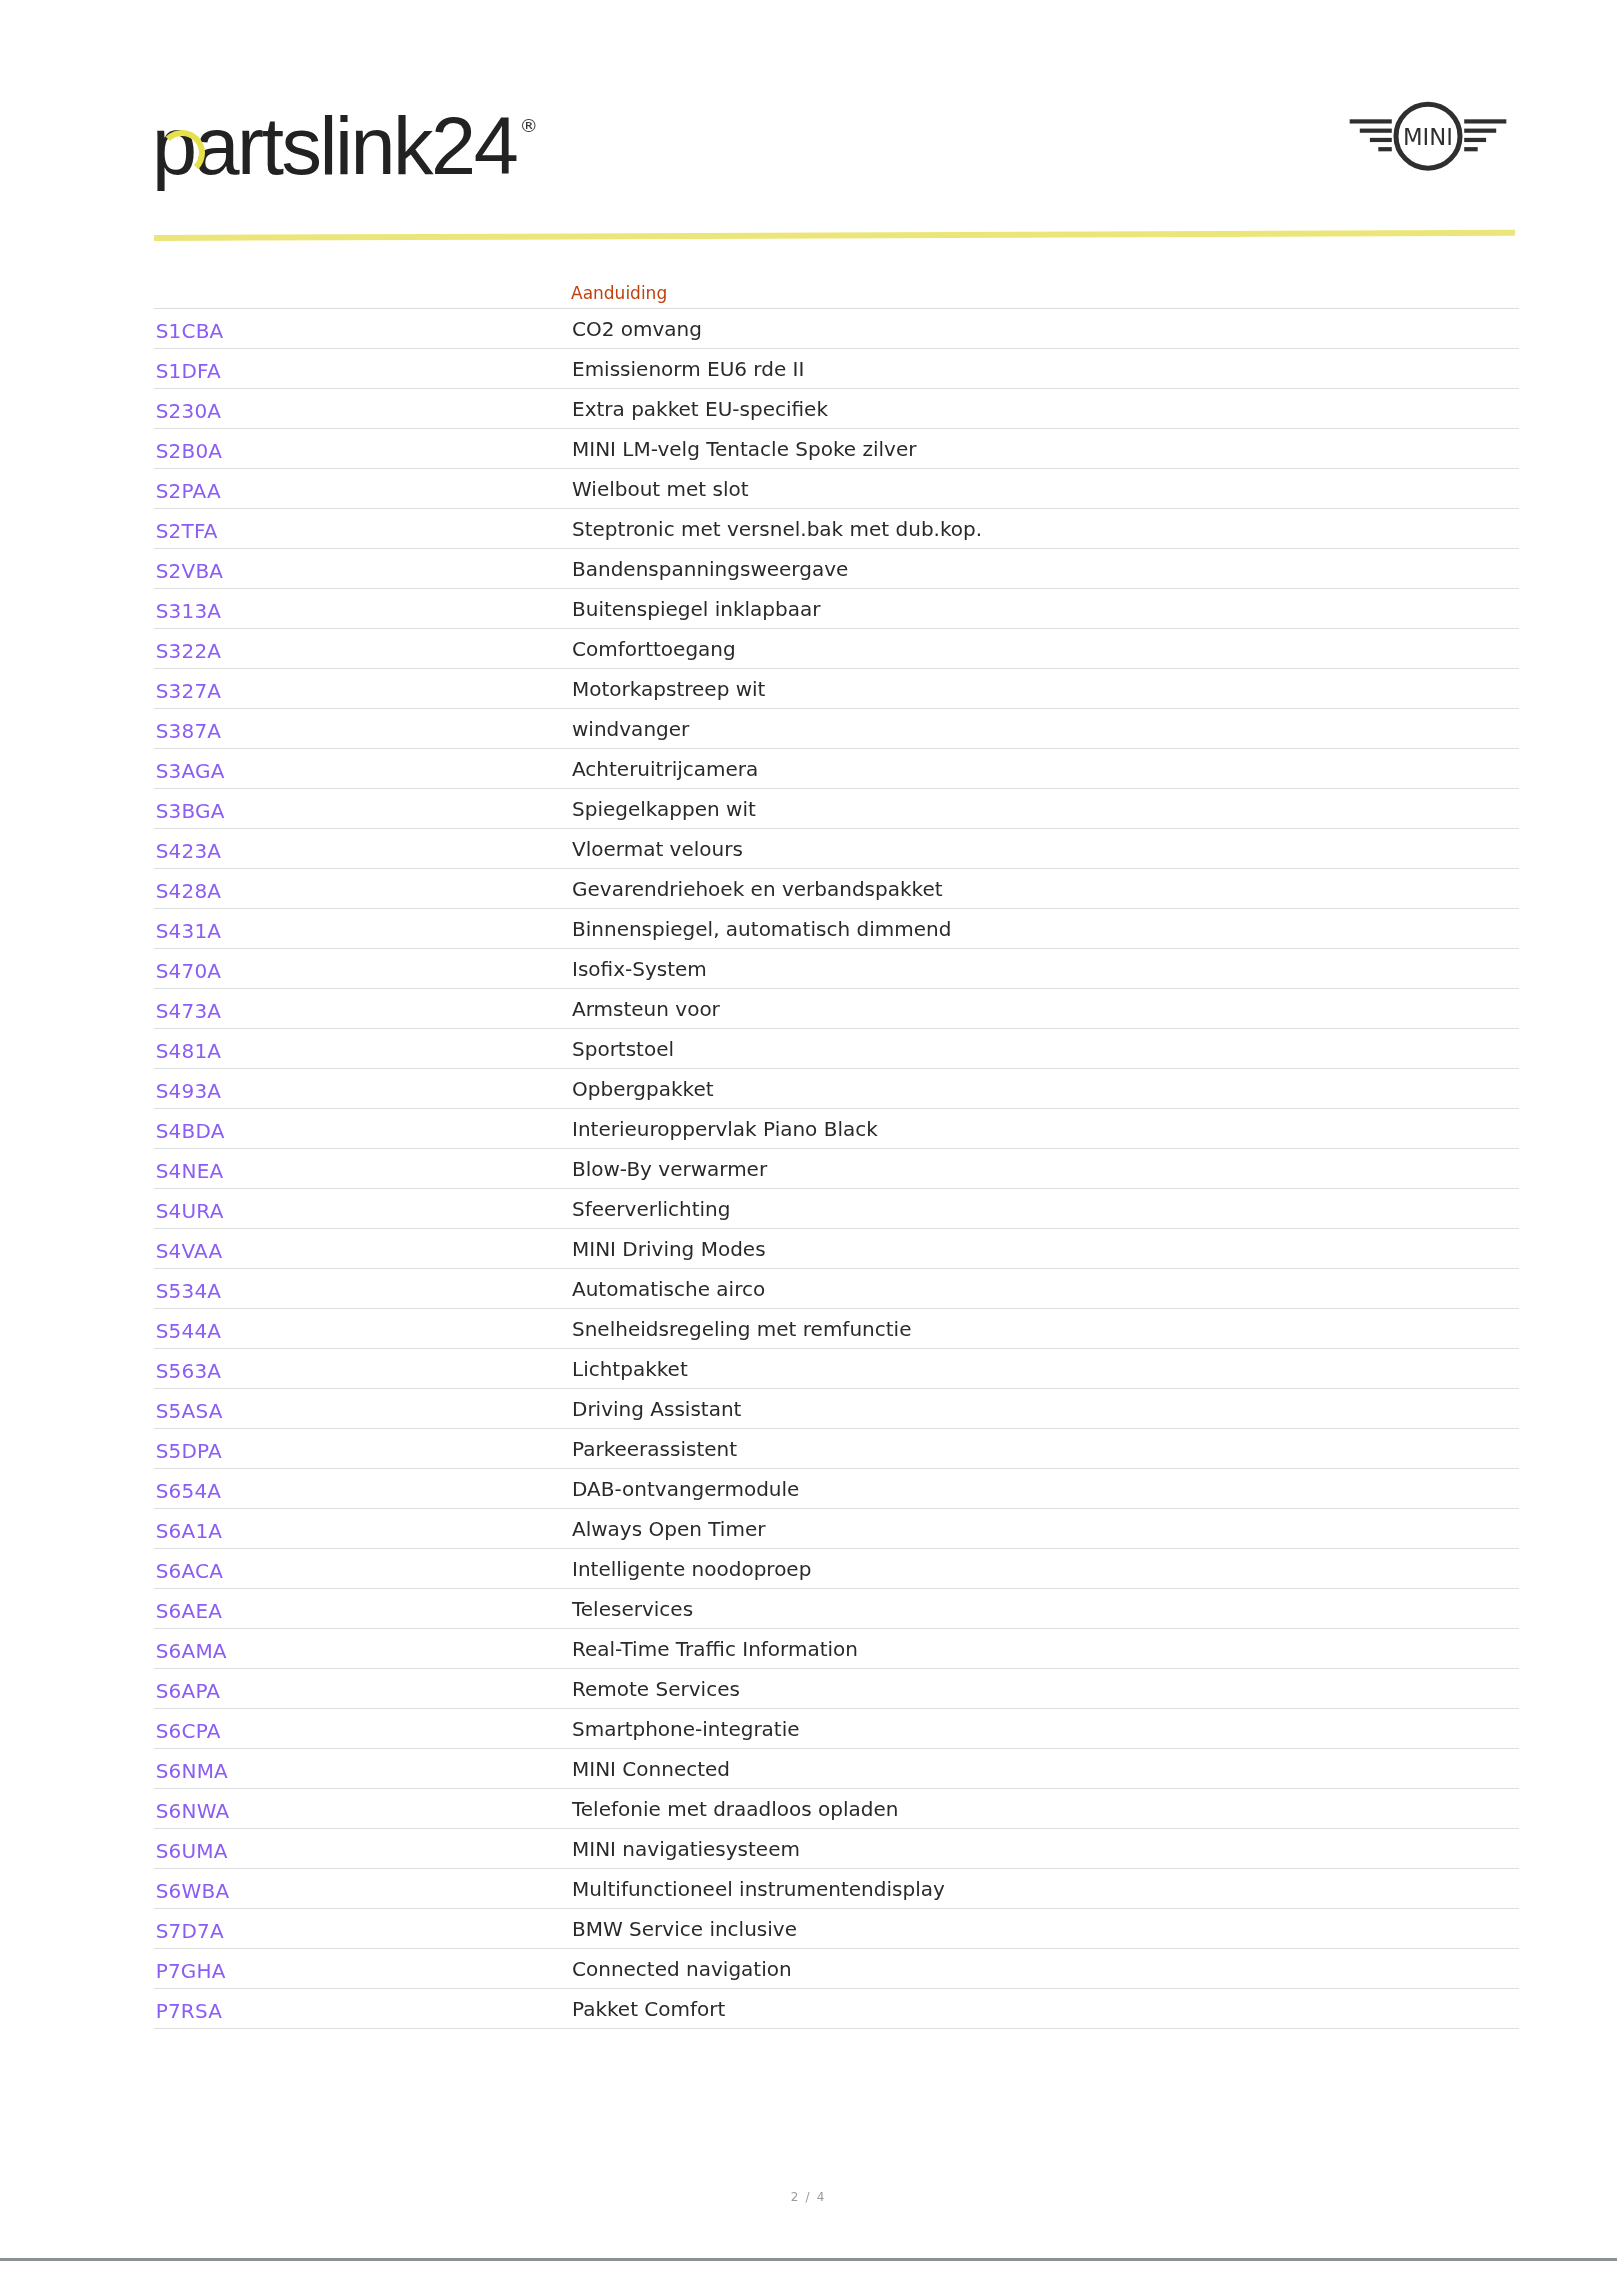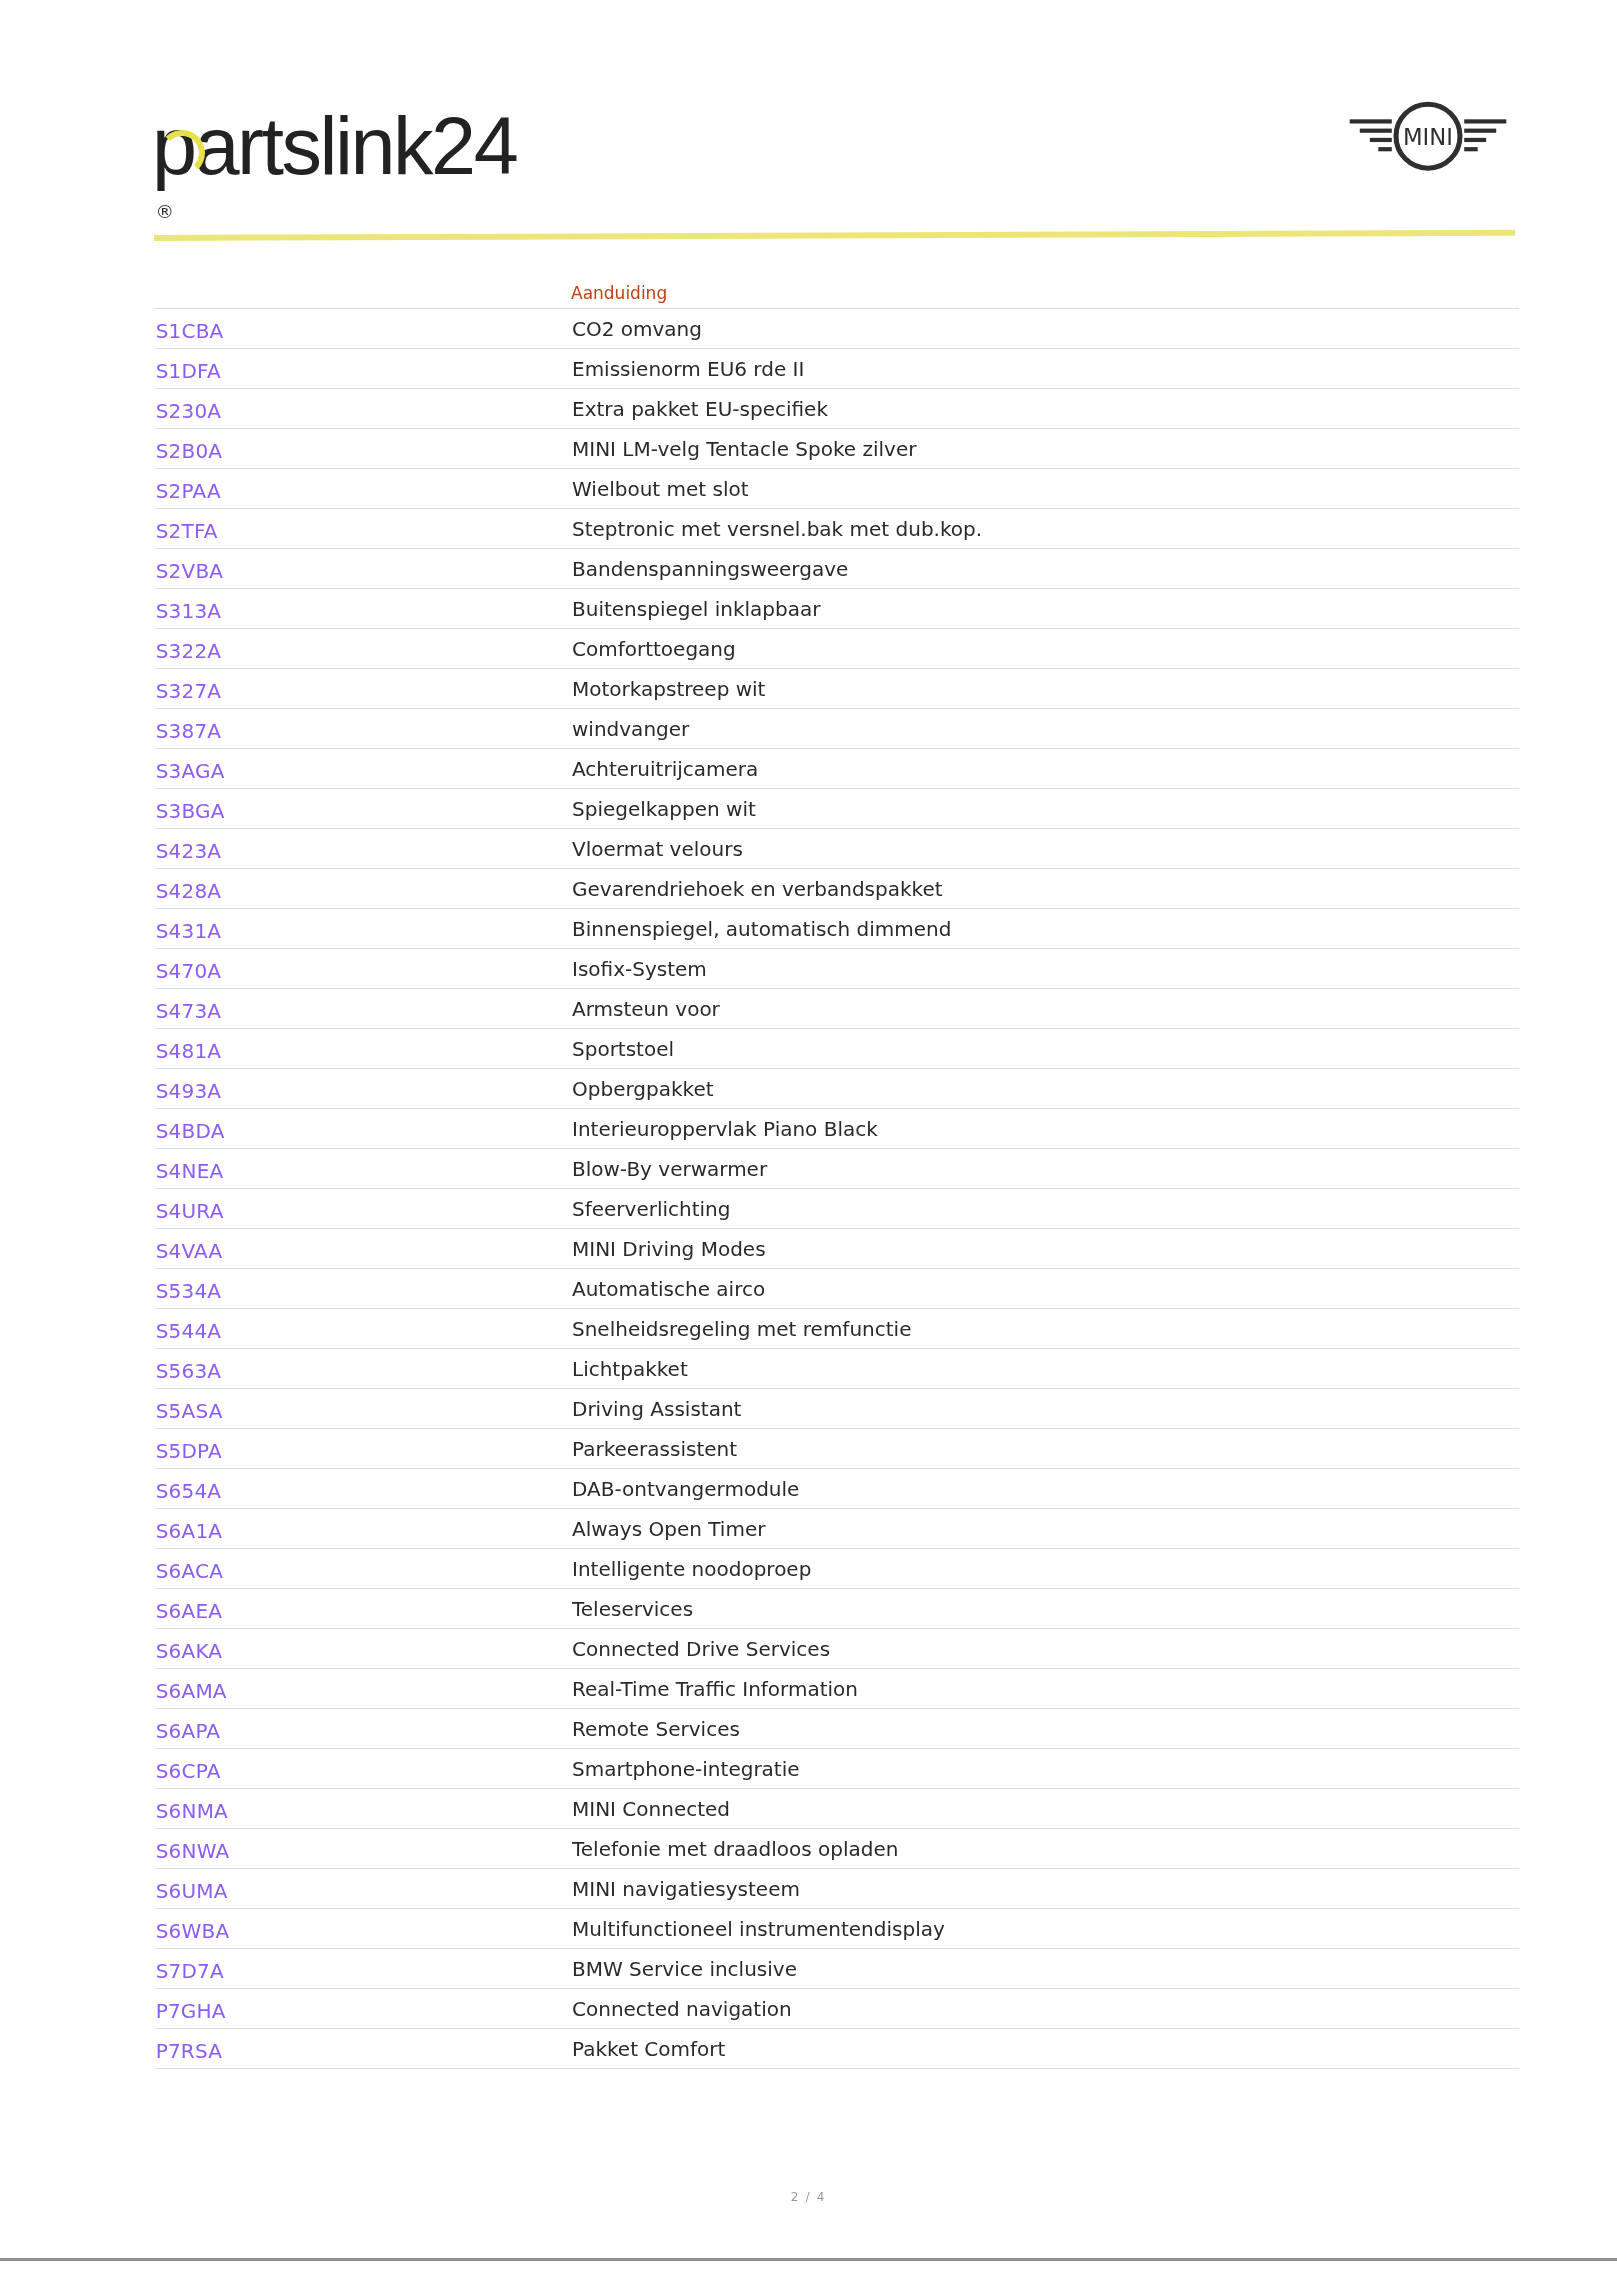"partslink24" .logo { flex-direction: column -> none }
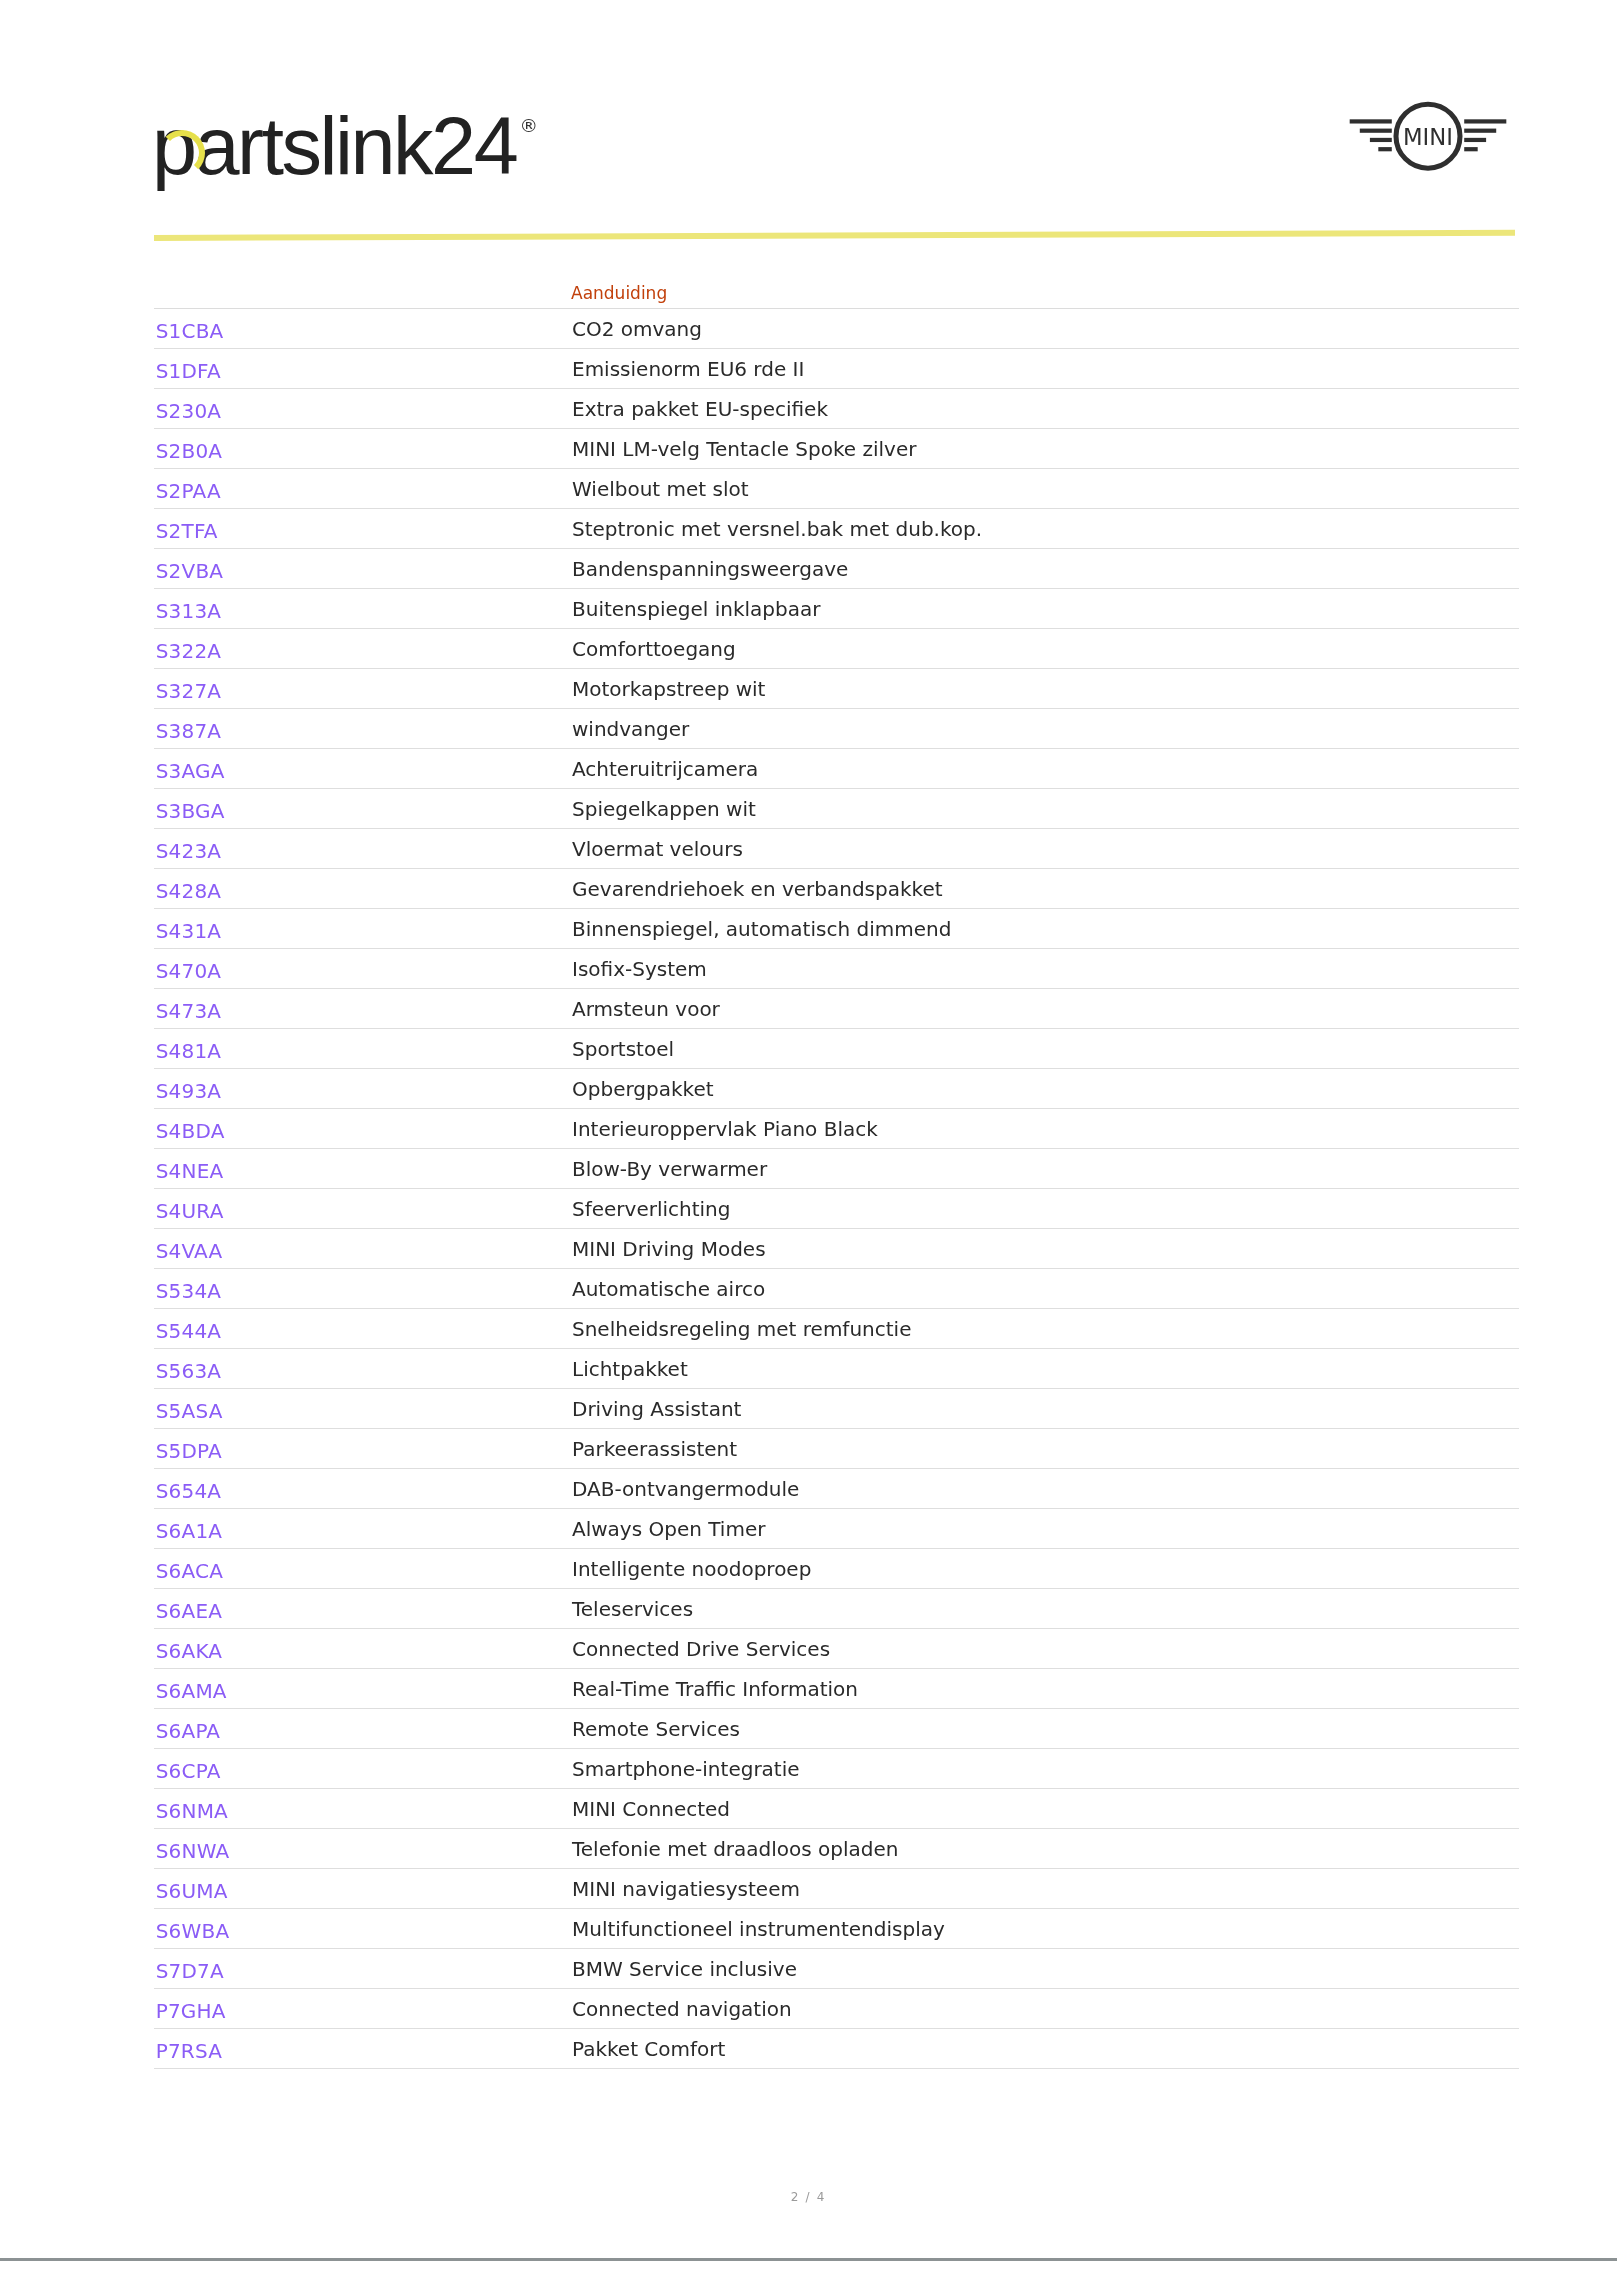"S6AKA" div.row { html: <div> <span>S6AKA</span> <span>Connected Drive Services</span> </div> -> none }
